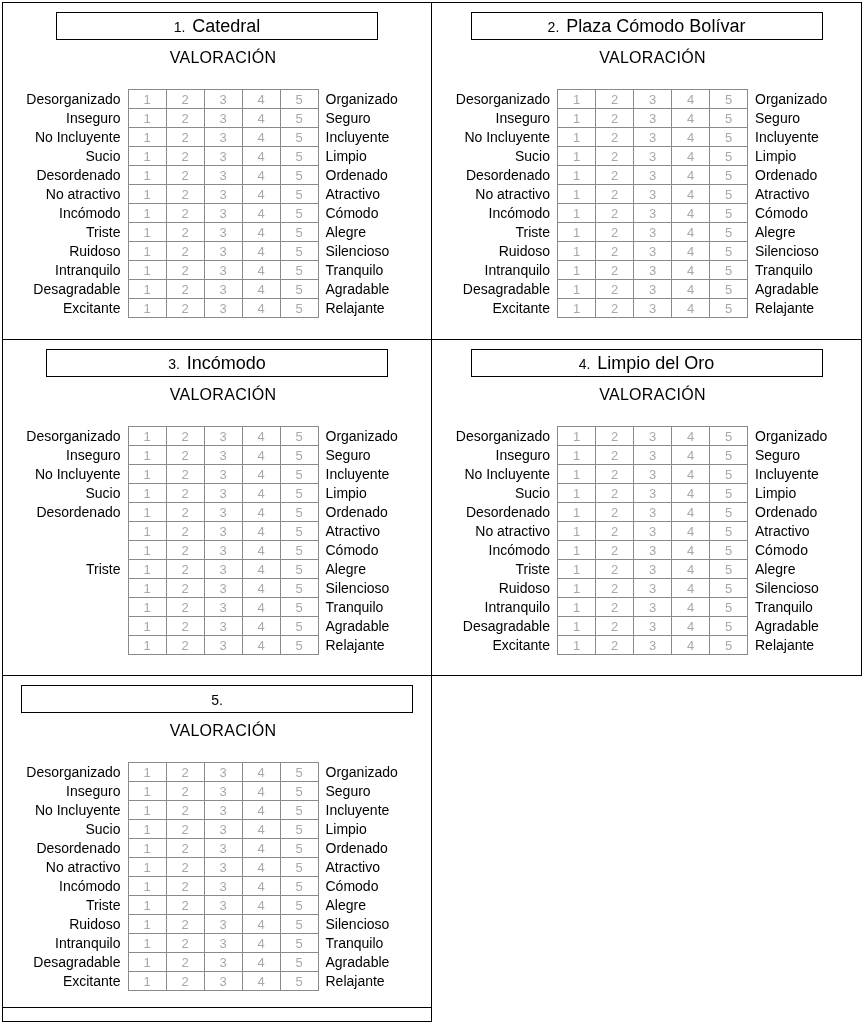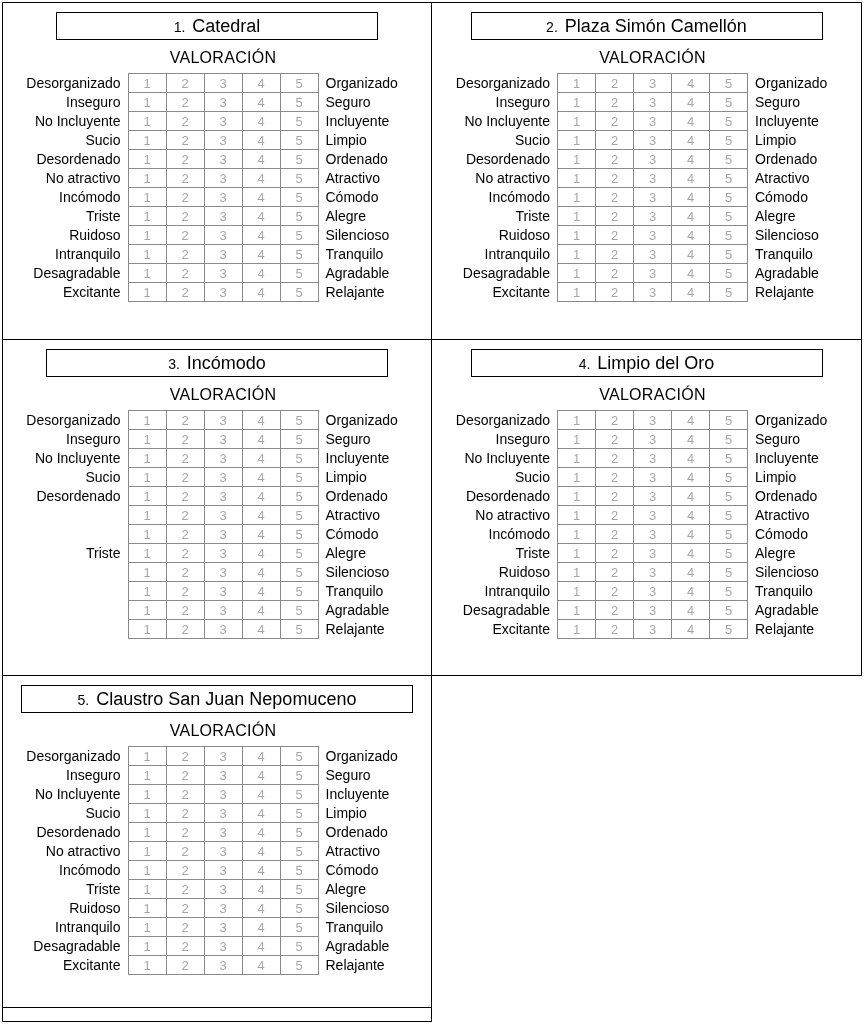"Plaza Simón Camellón" span.title-name { text: Simón Camellón -> Cómodo Bolívar }
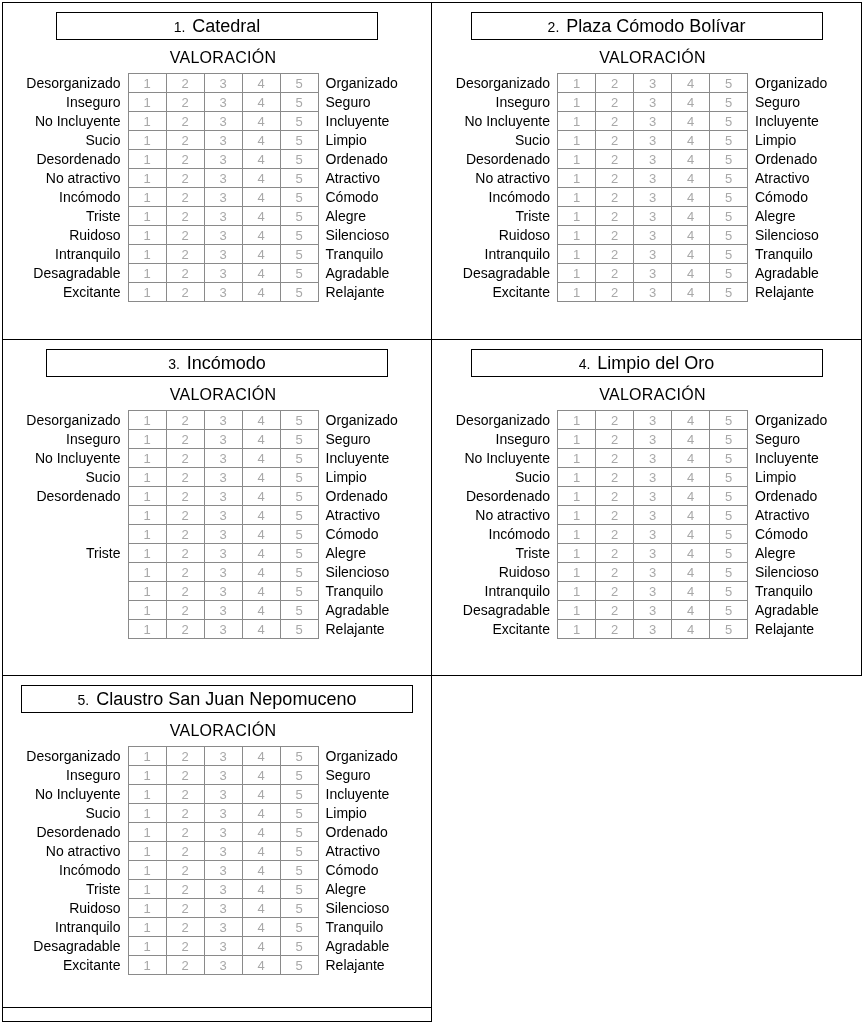"VALORACIÓN" .hdr { padding-bottom: 6px -> 22px }
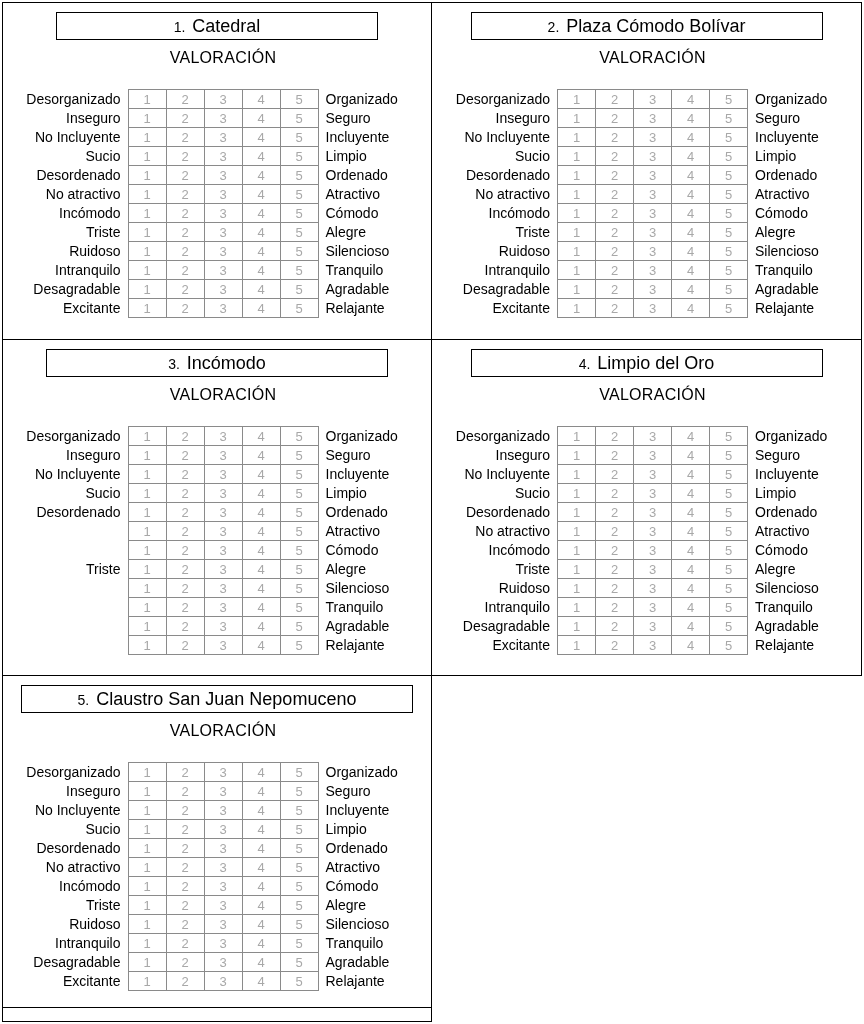"Claustro San Juan Nepomuceno" span.title-name { html: <span>Claustro San Juan Nepomuceno</span> -> none }
